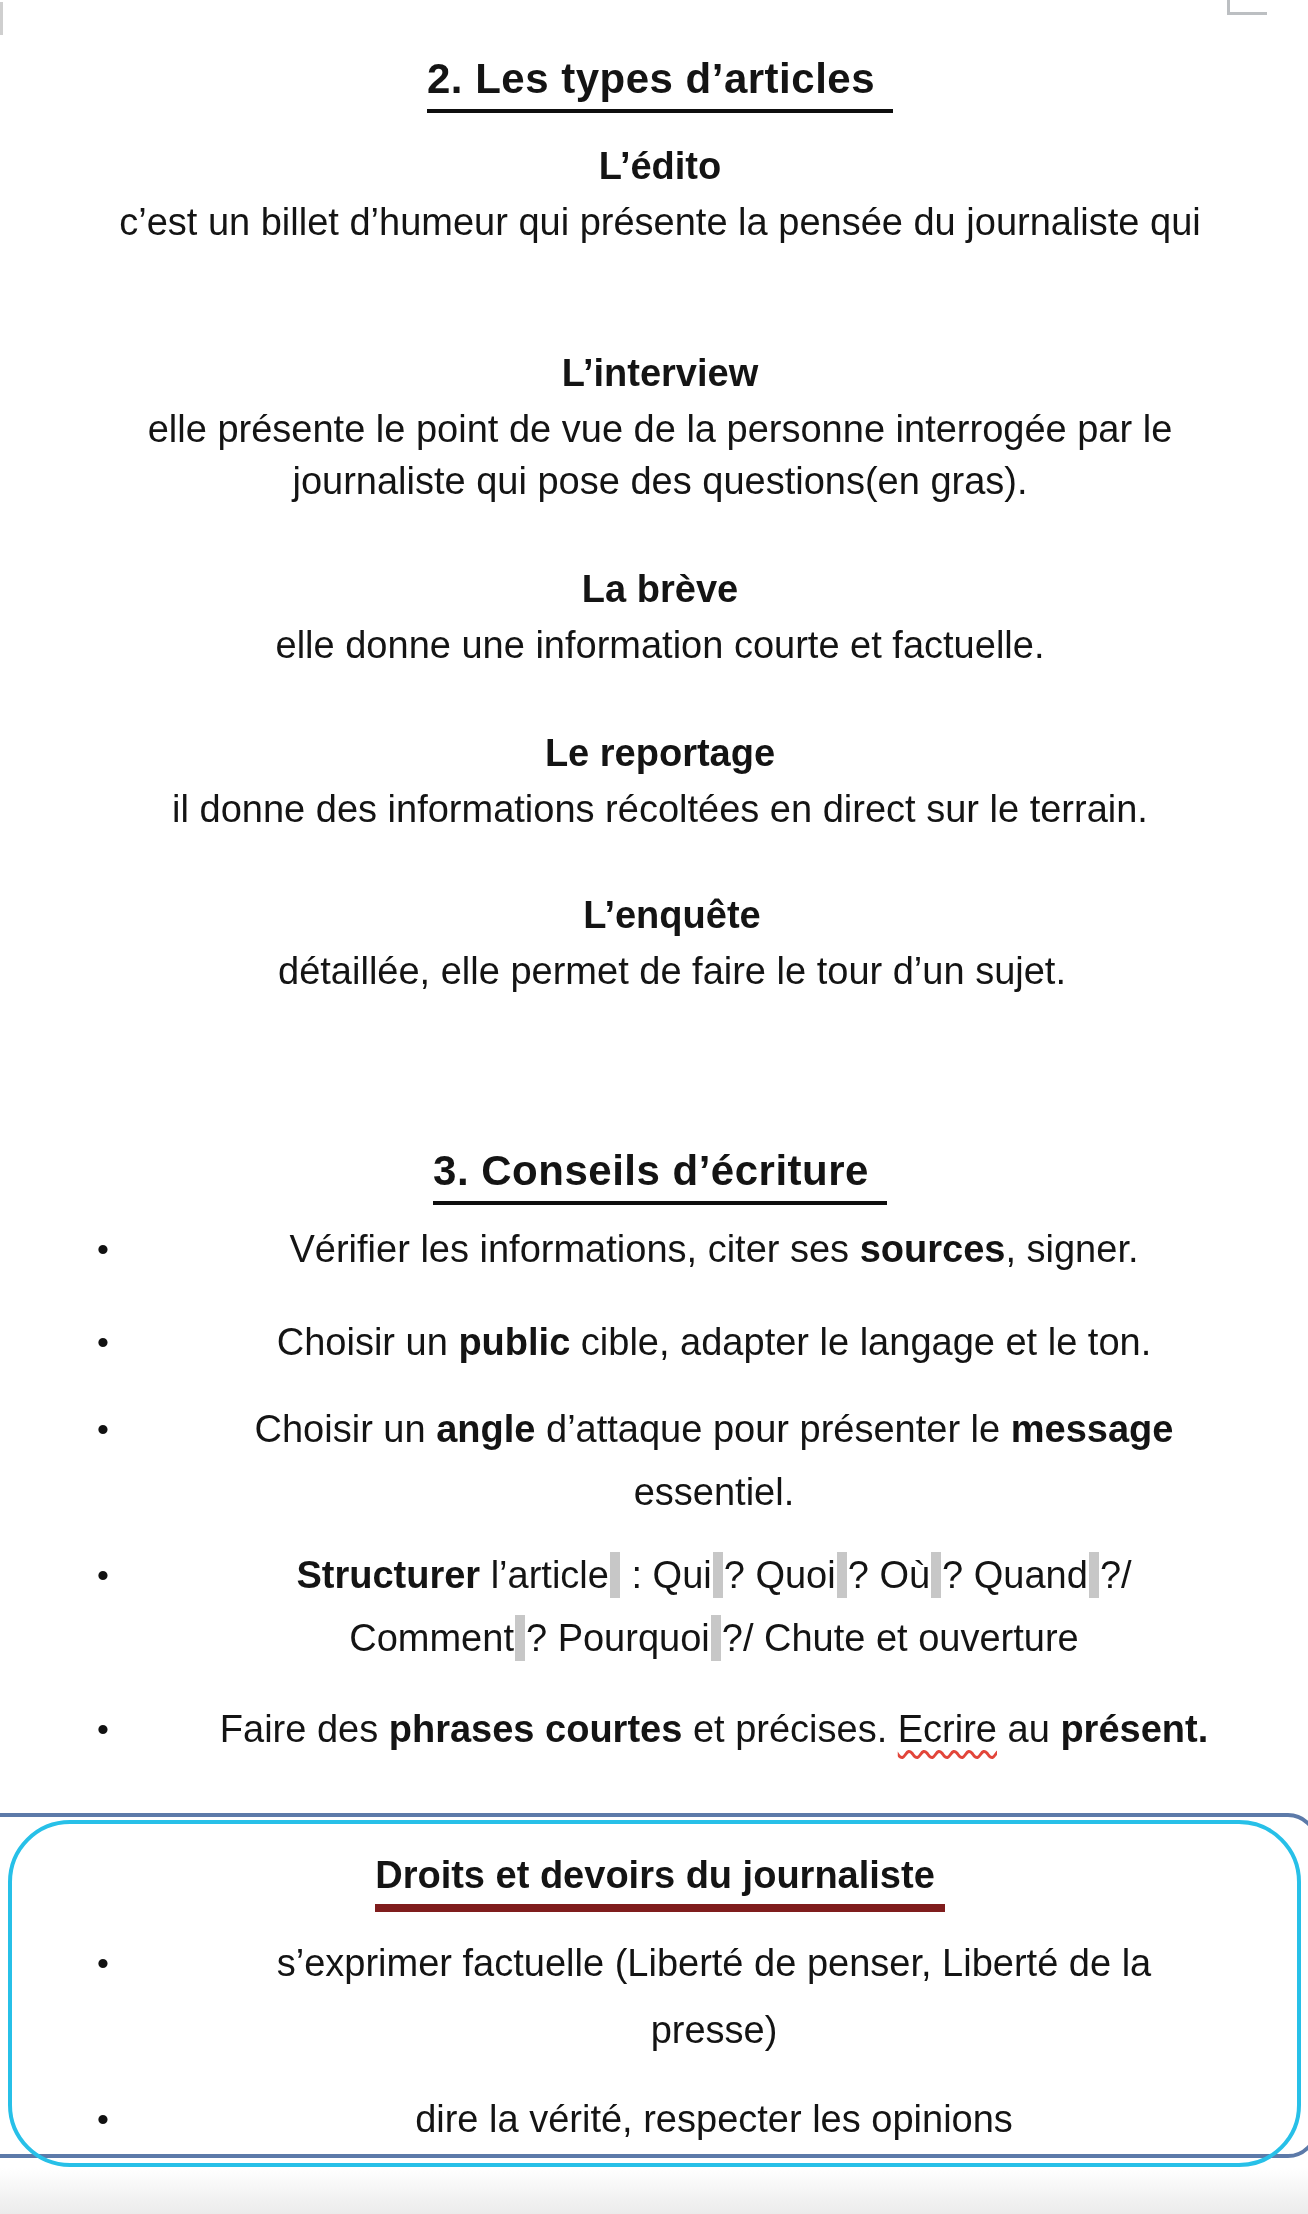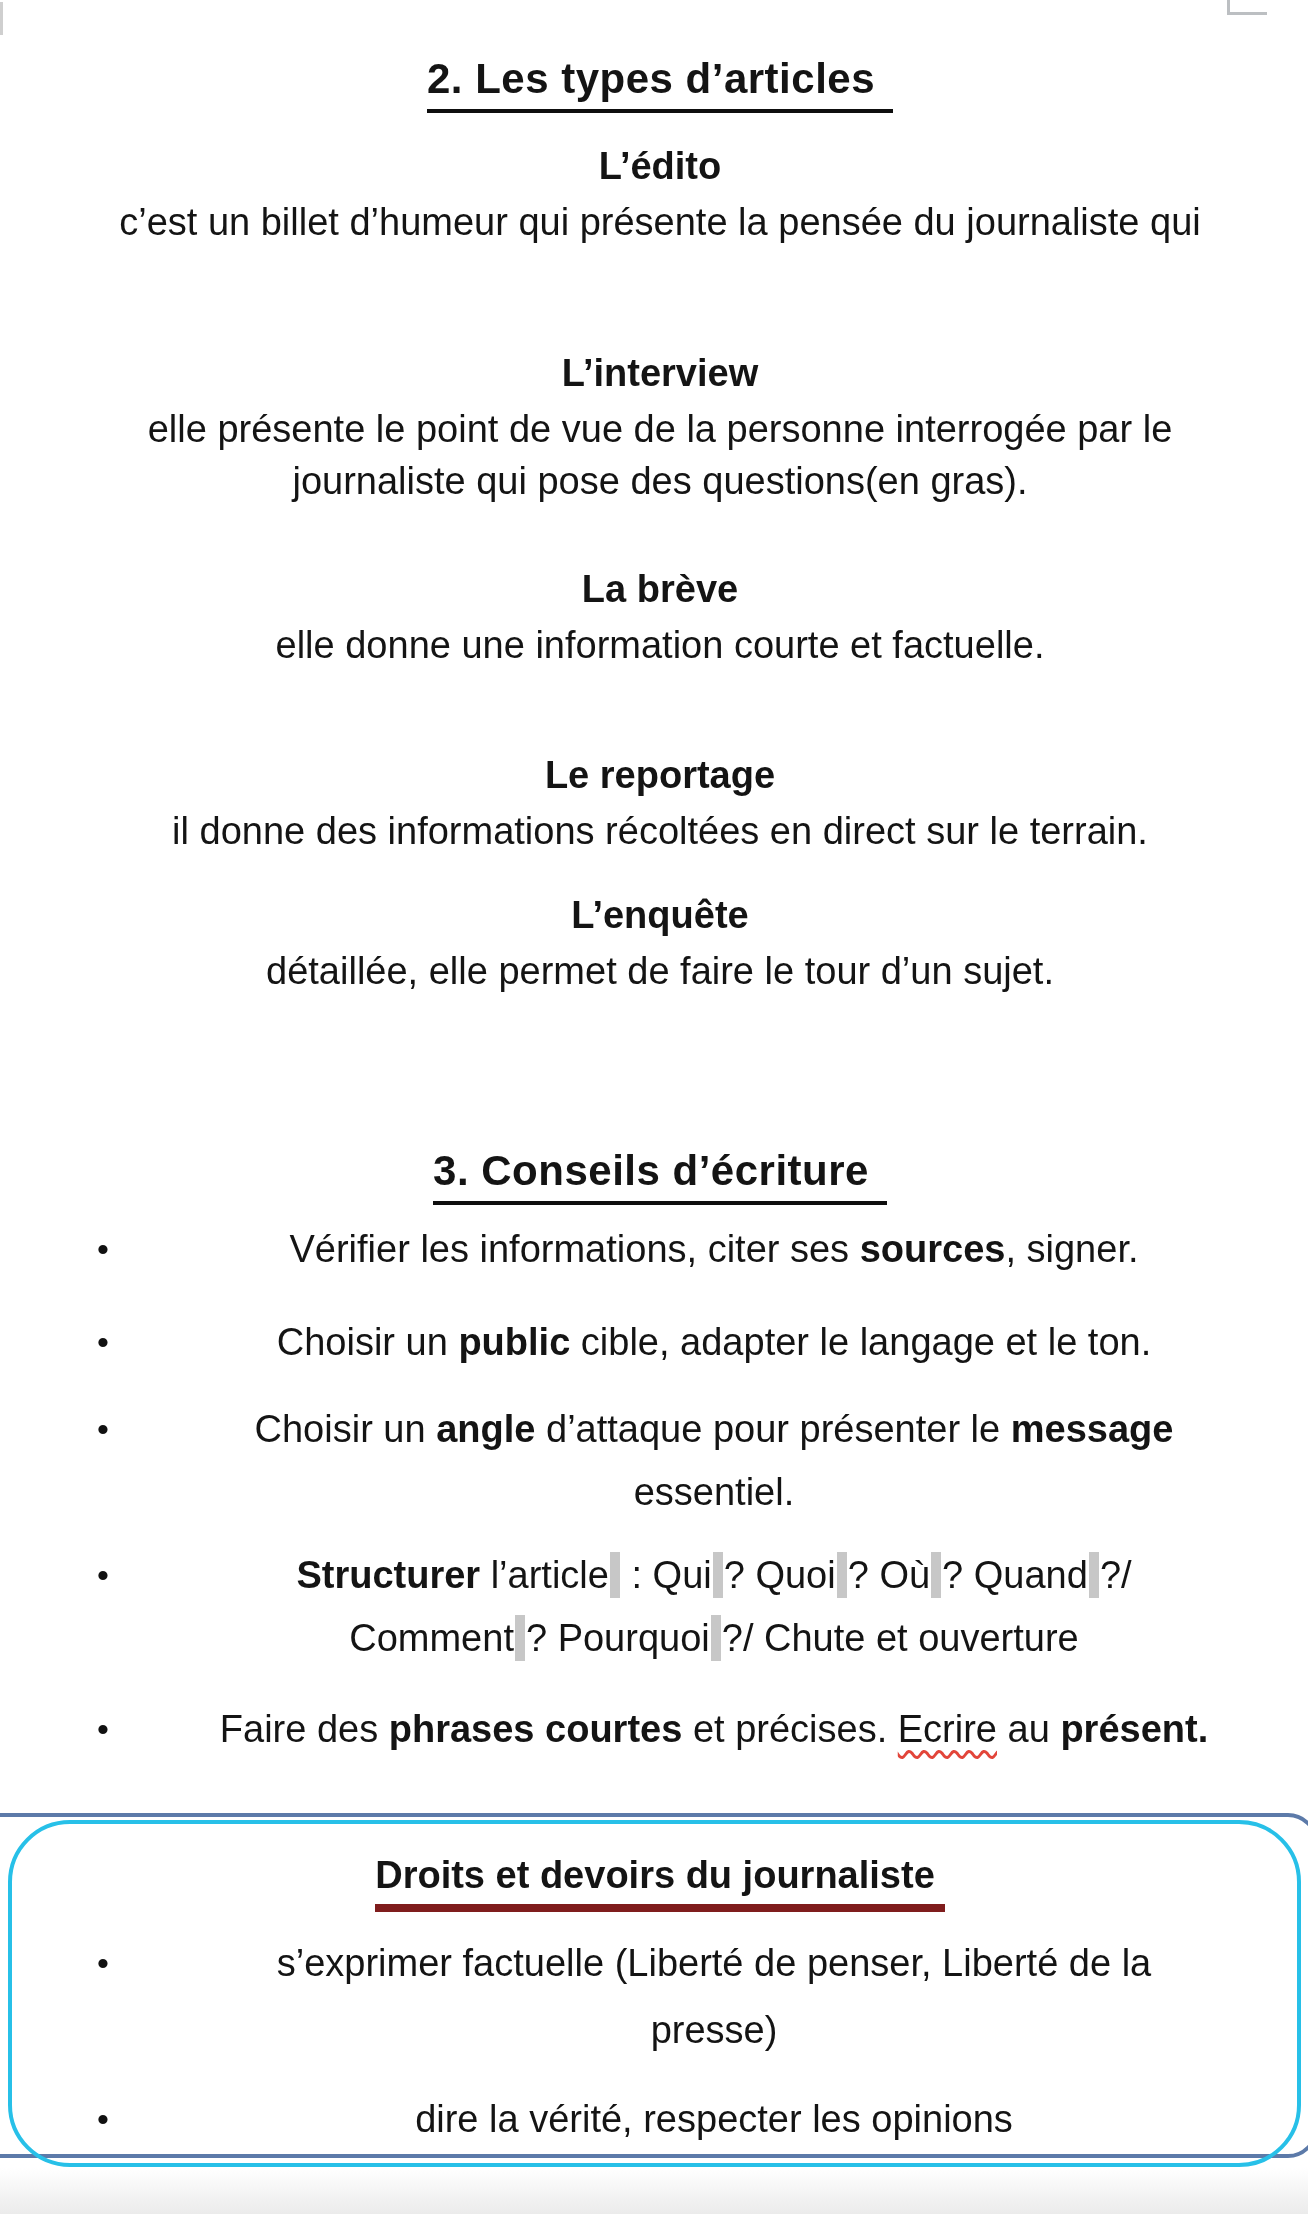"Le reportage" div.abs { top: 752px -> 730px }
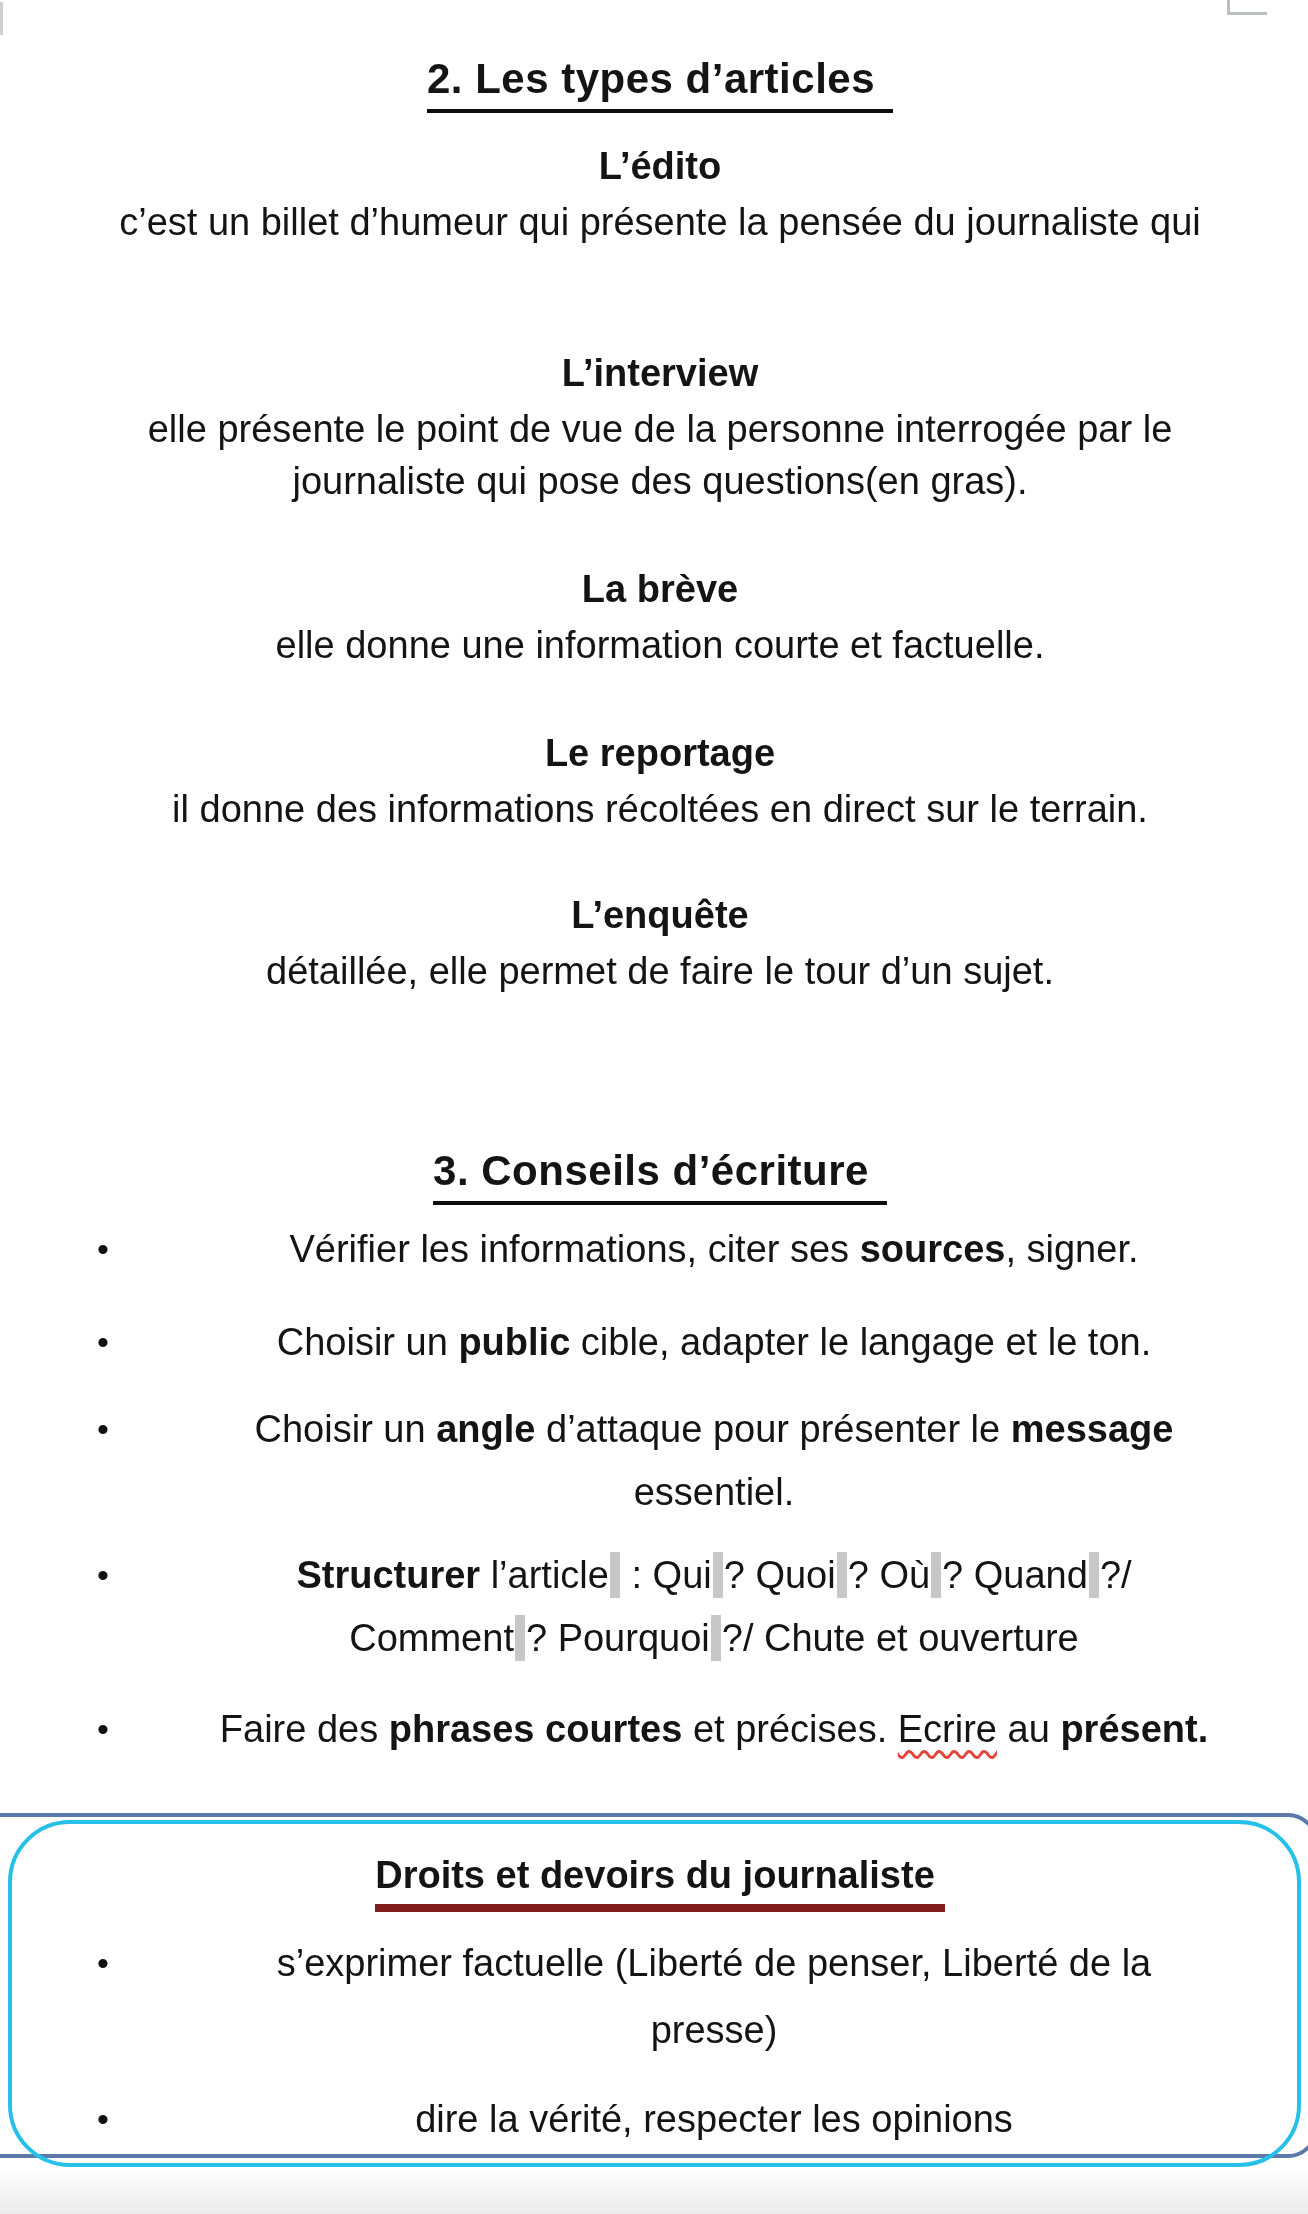"L’enquête" div.abs { margin-left: none -> 12px }
